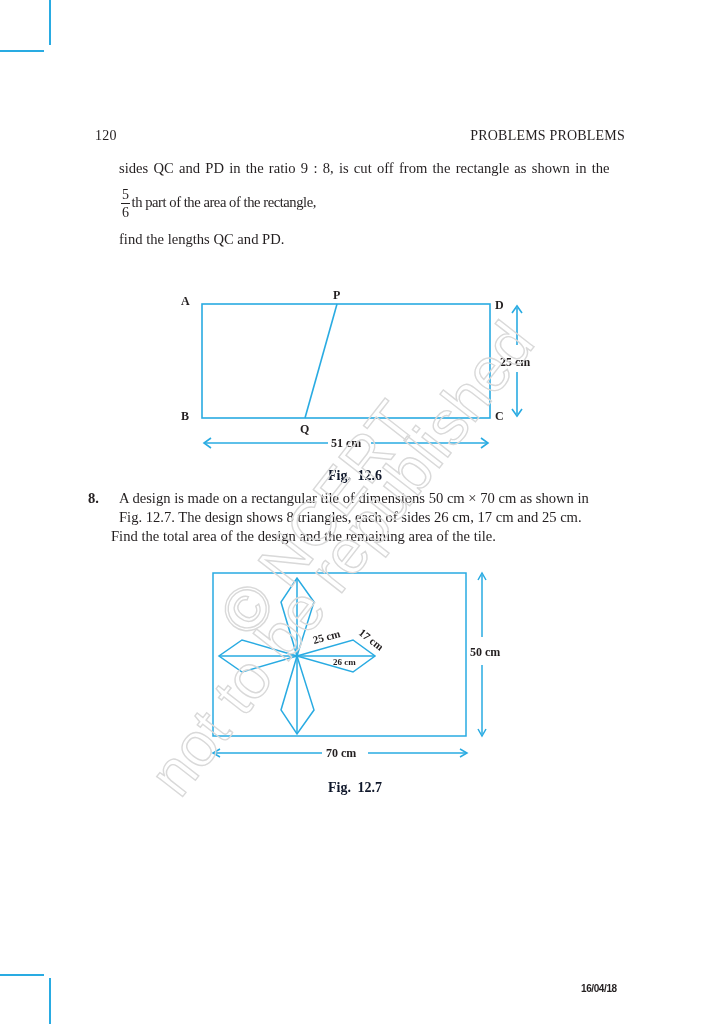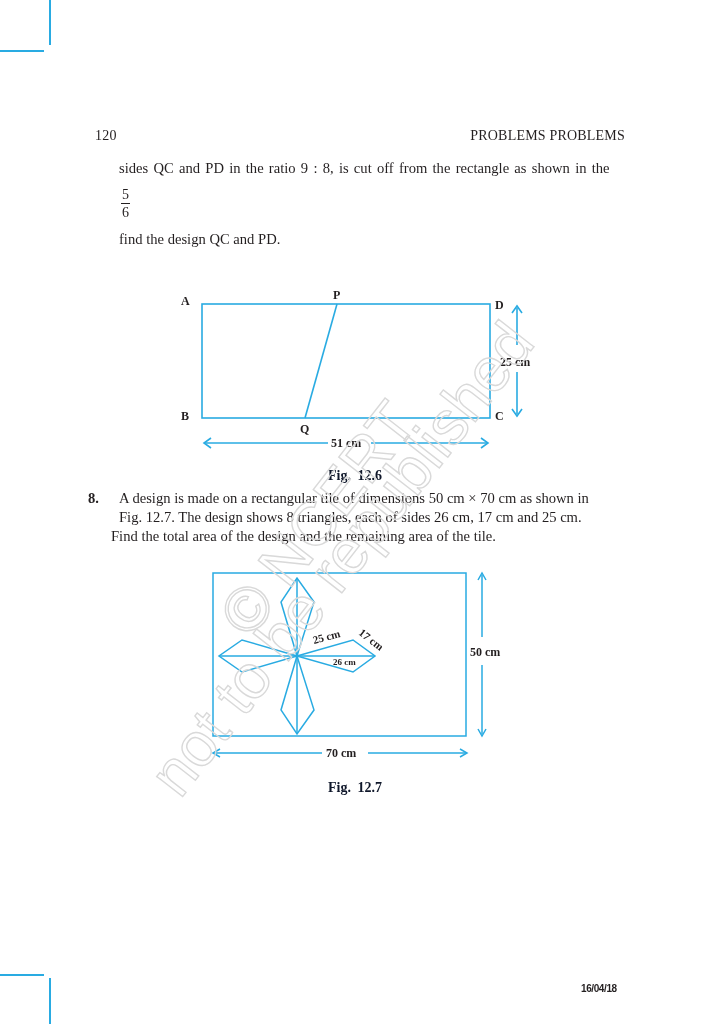"th part of the area" span { html: none -> <span>th part of the area of the rectangle,</span> }
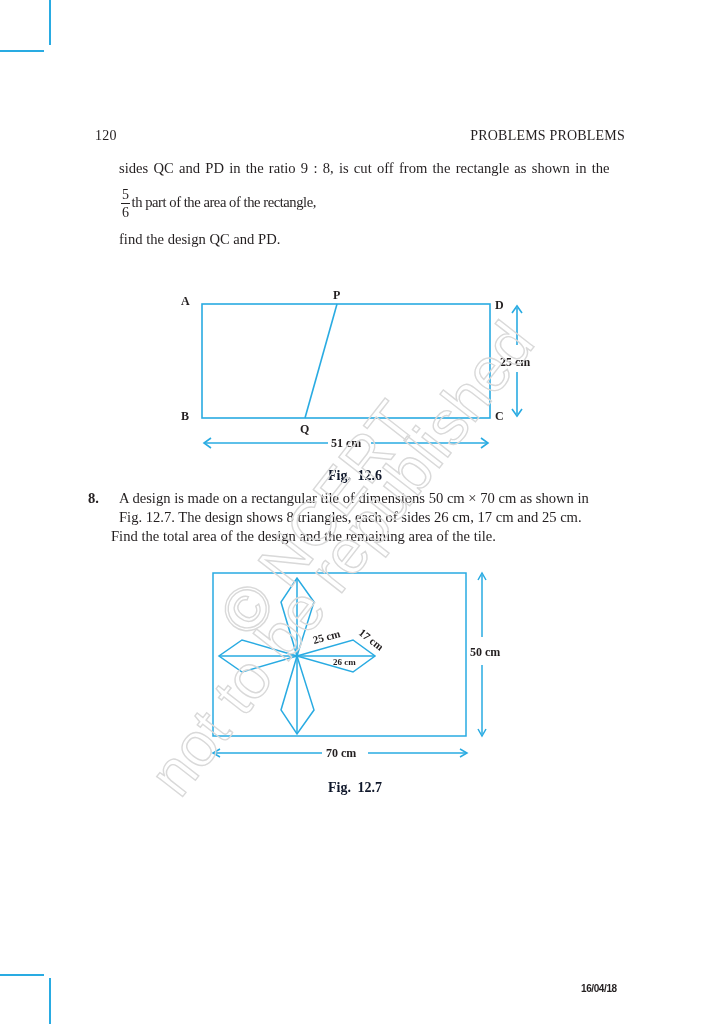"find the design QC and" div.abs { text: design -> lengths }
